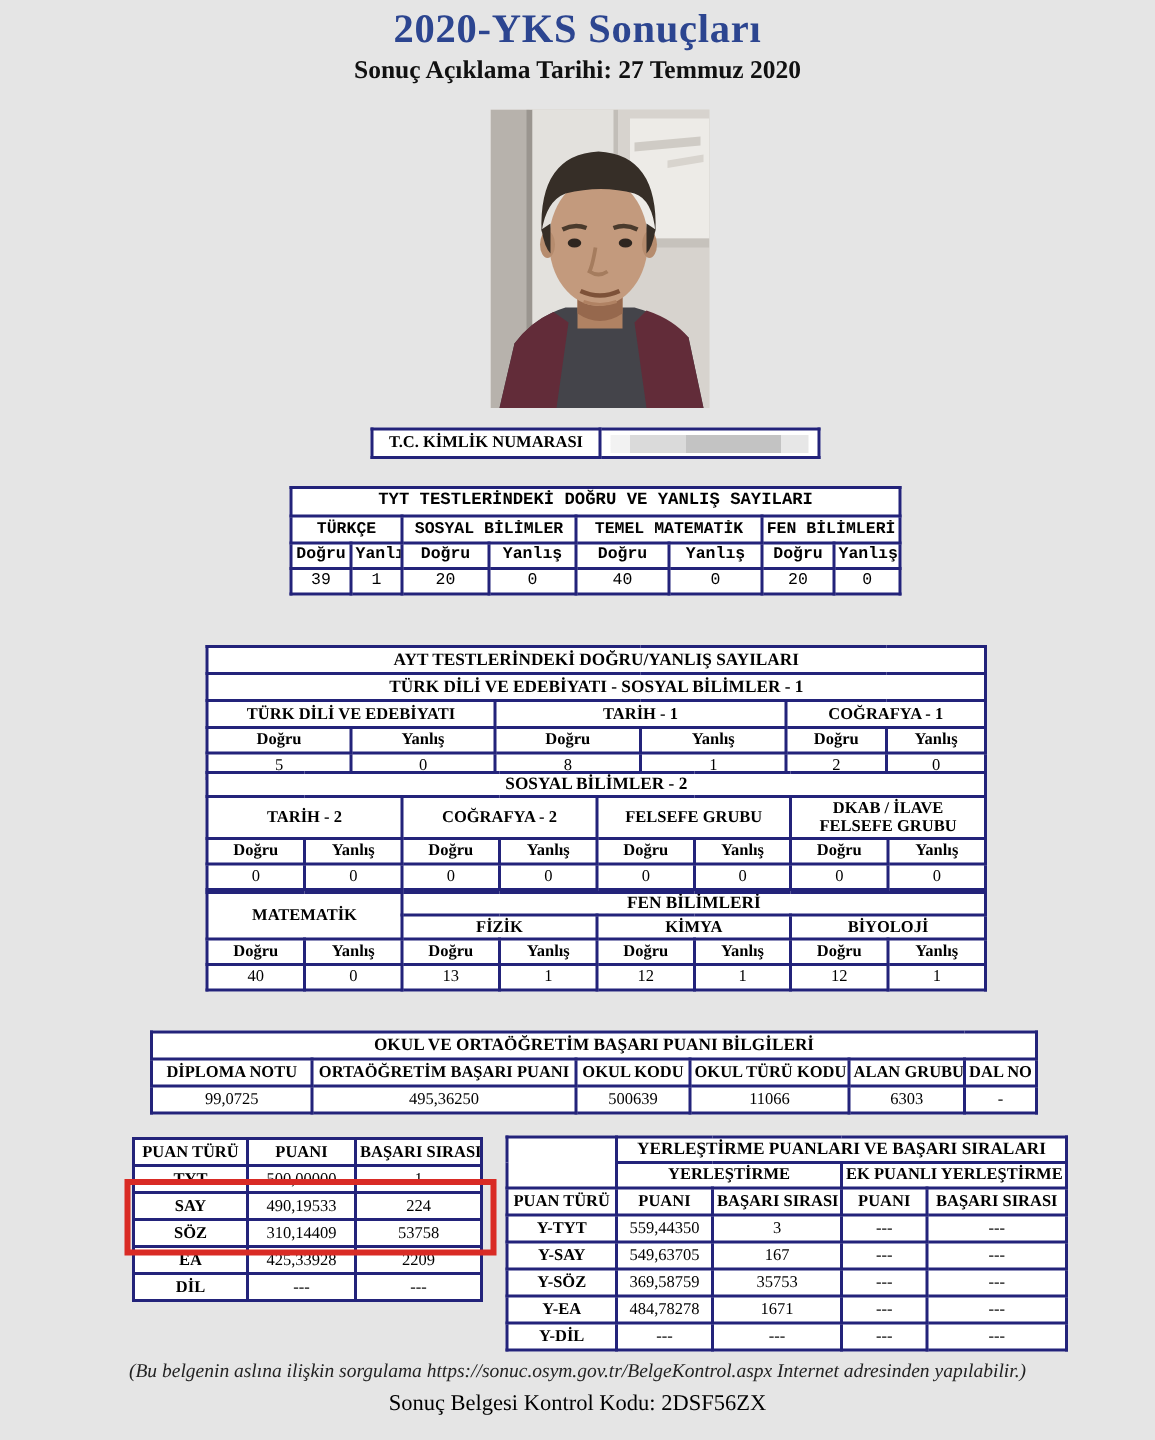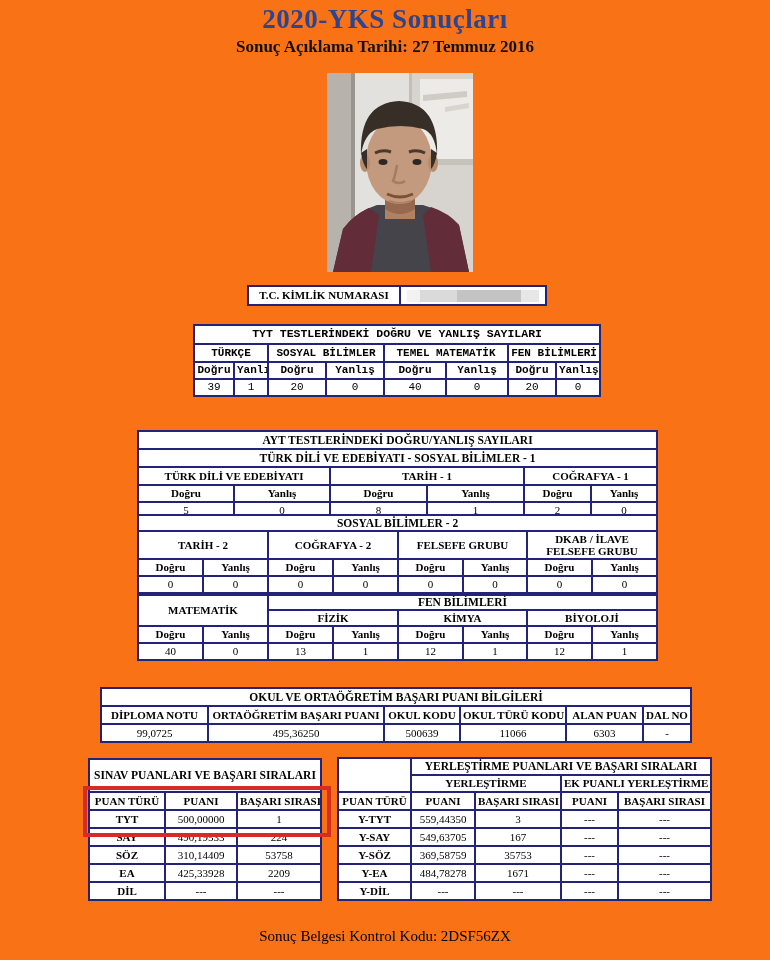"2020-YKS Sonuçları" .page { background: #f97316 -> #e5e5e5 }
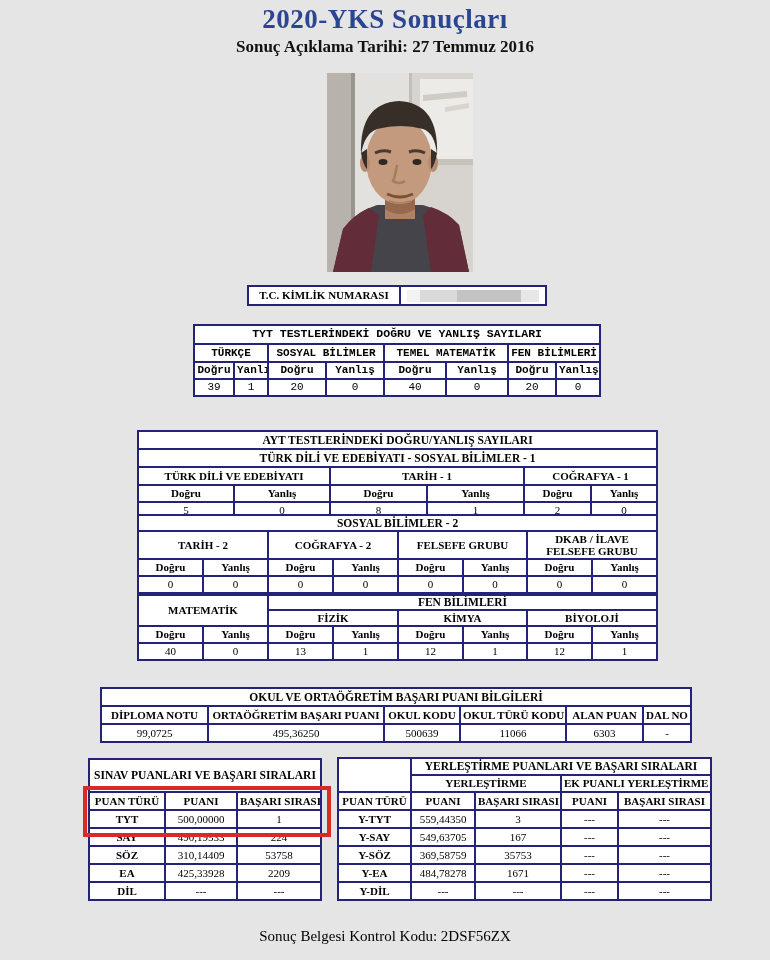"Sonuç Açıklama Tarihi: 27 Temmuz" div.page-subtitle { text: 2016 -> 2020 }
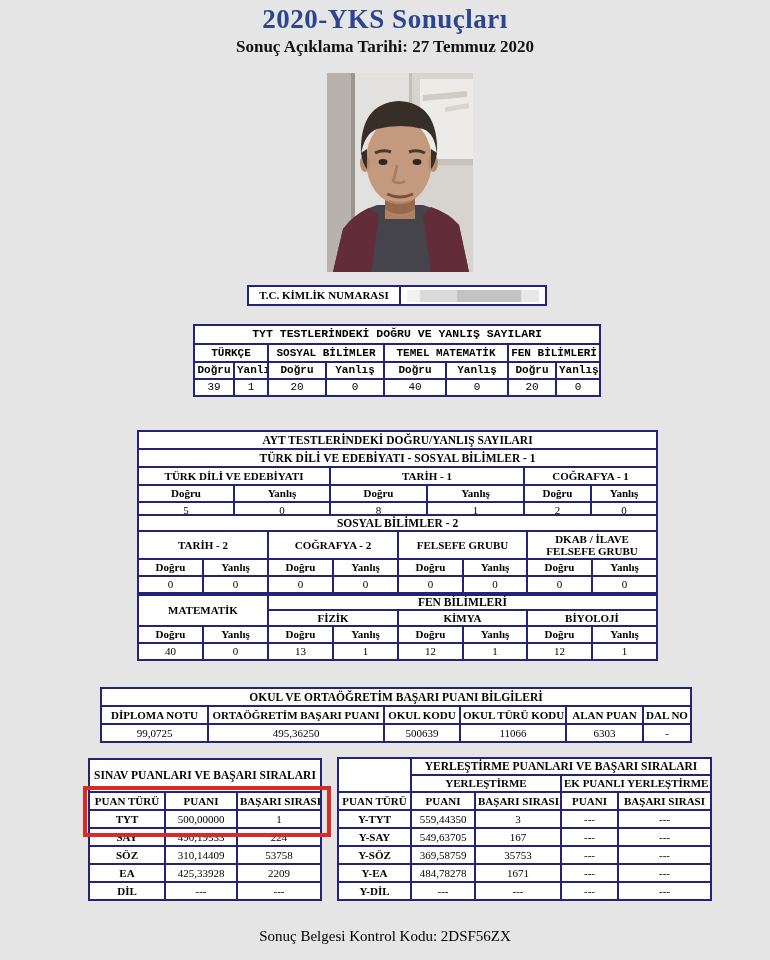"ALAN PUAN" td.b { text: PUAN -> GRUBU }
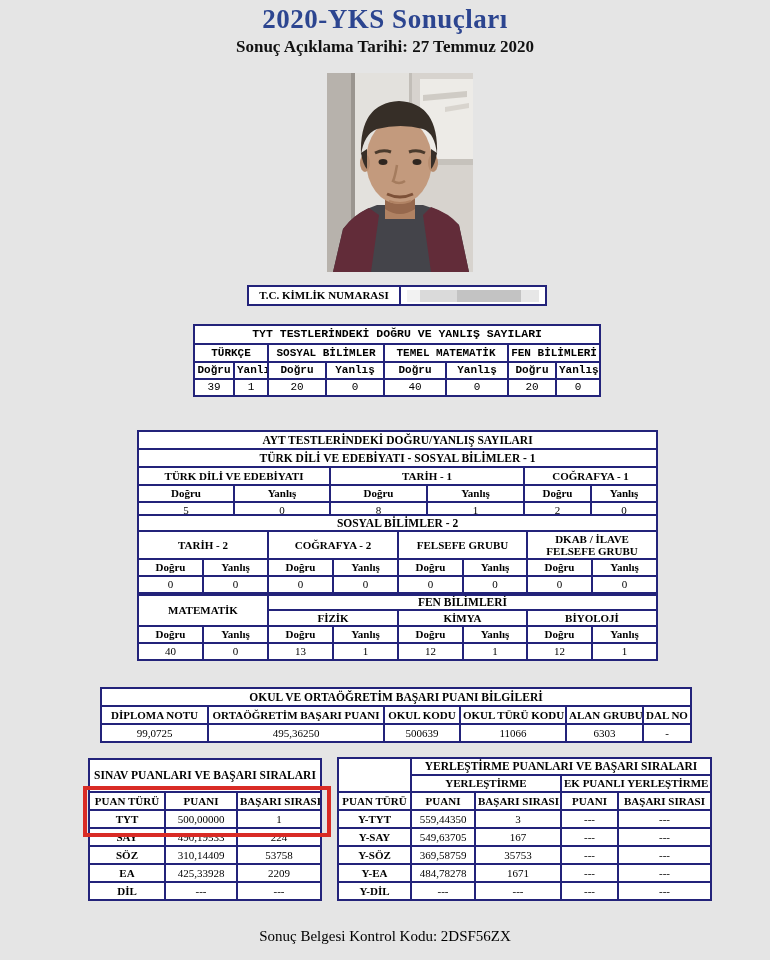"SINAV PUANLARI VE BAŞARI SIRALARI" tr { html: <tr> <td>SINAV PUANLARI VE BAŞARI SIRALARI</td> </tr> -> none }
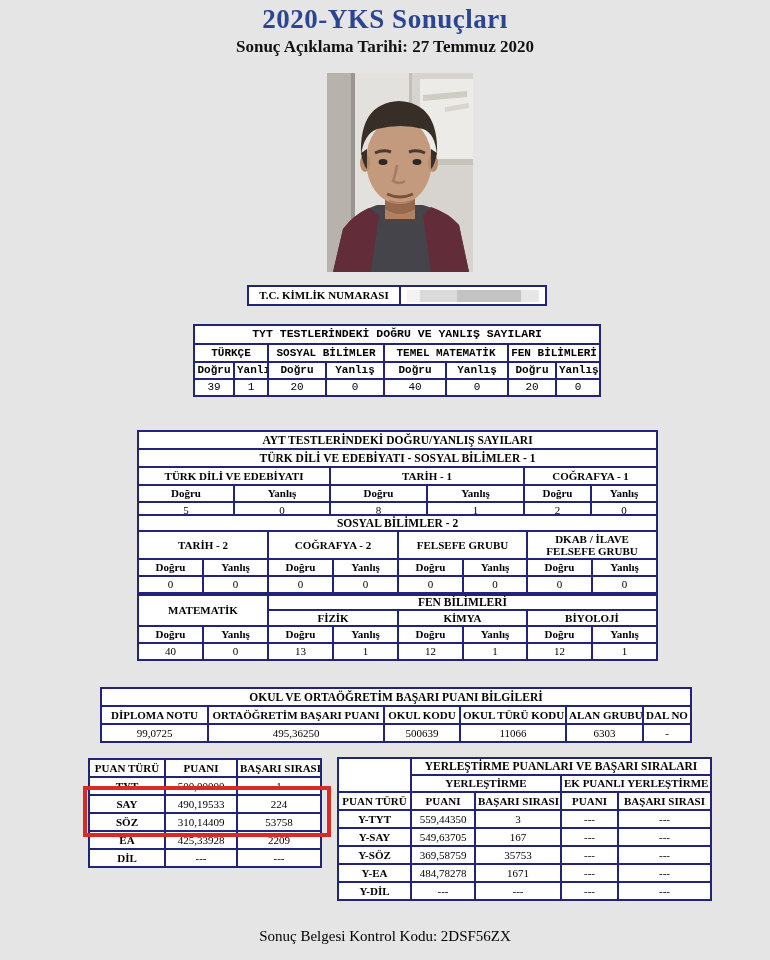"(Bu belgenin aslına ilişkin sorgulama" div.footer-note { html: none -> <div>(Bu belgenin aslına ilişkin sorgulama https://sonuc.osym.gov.tr/BelgeKontrol.aspx Internet adresinden yapılabilir.)</div> }
